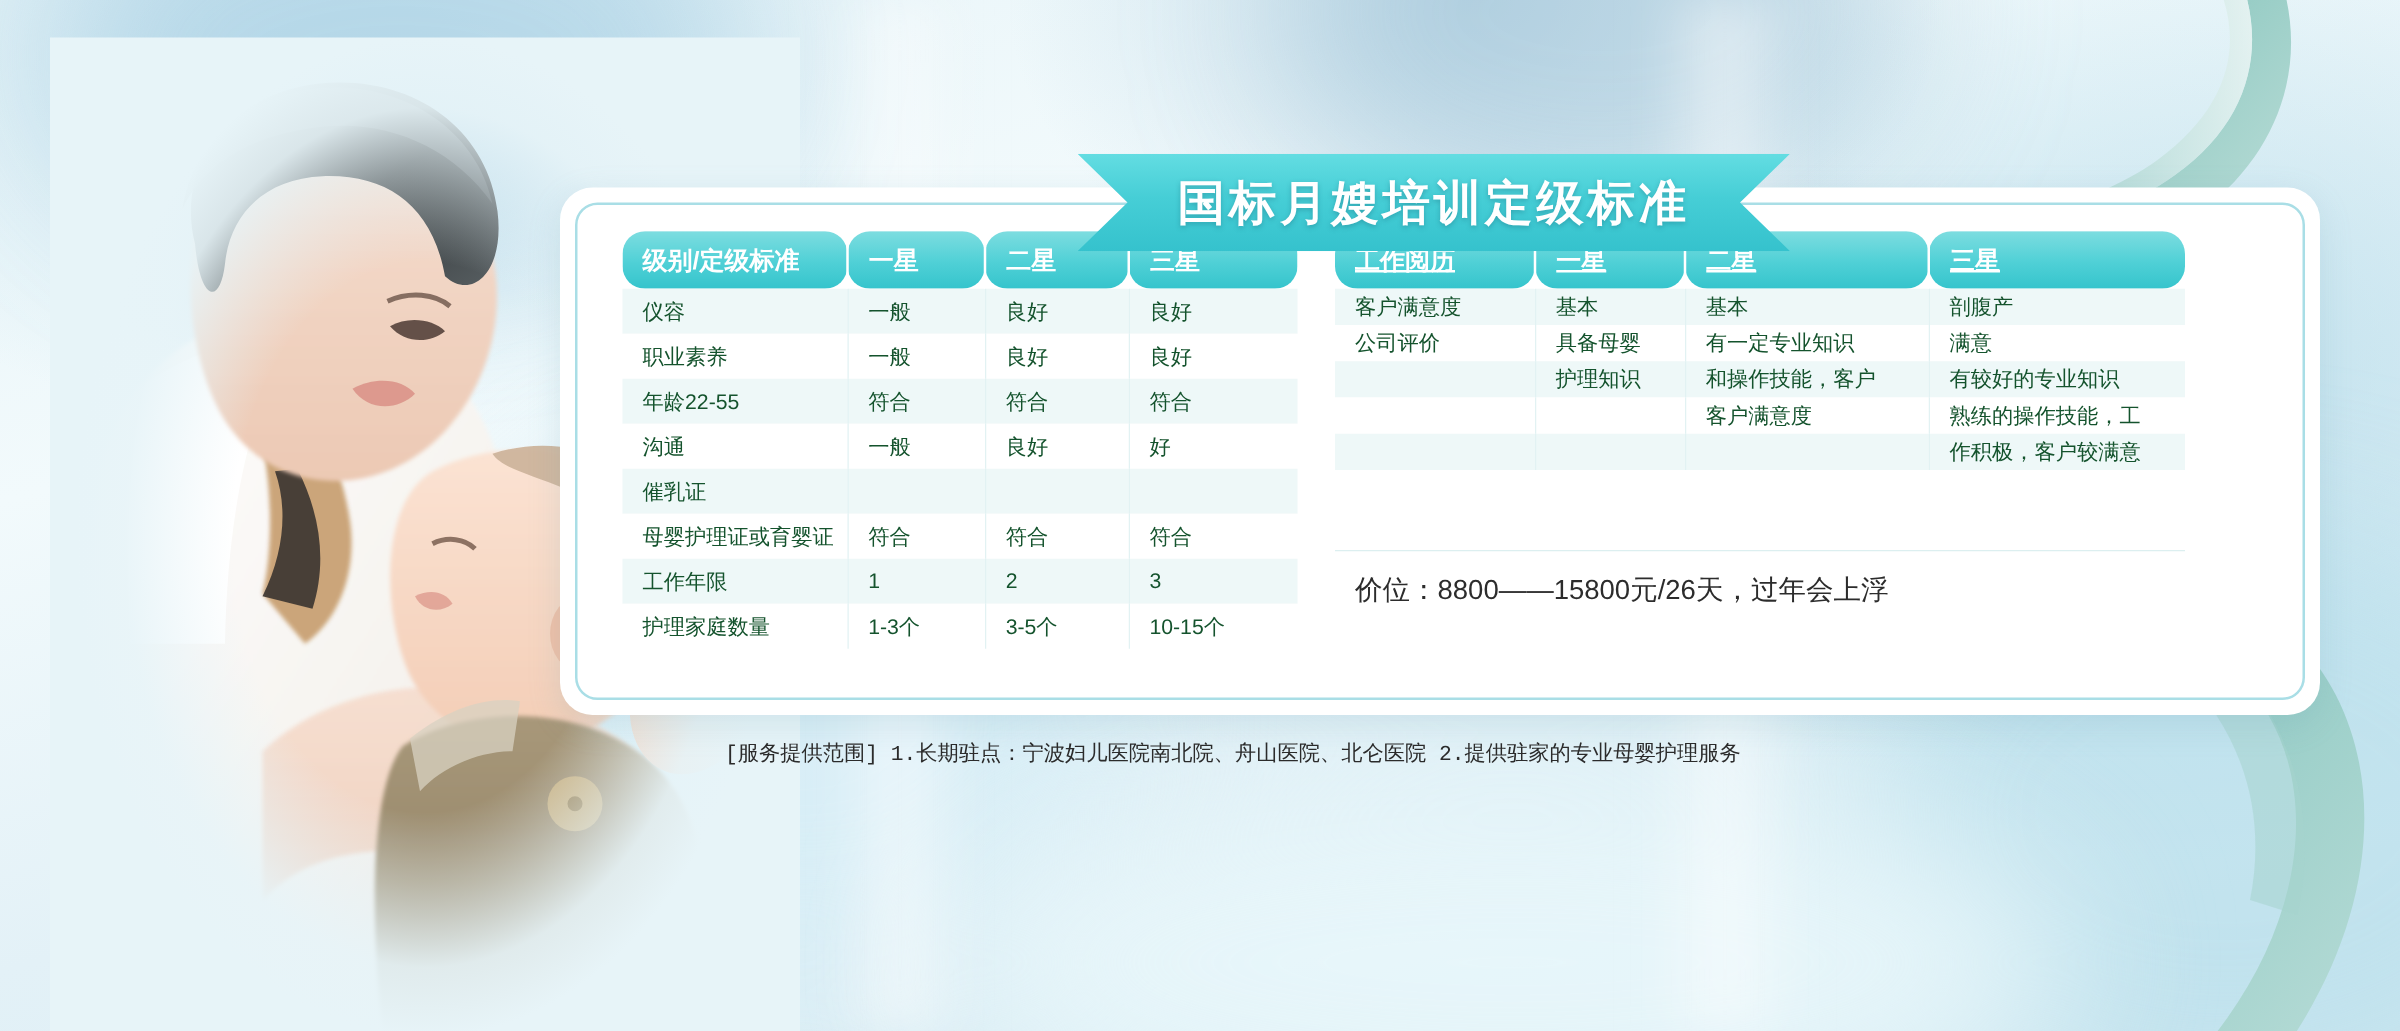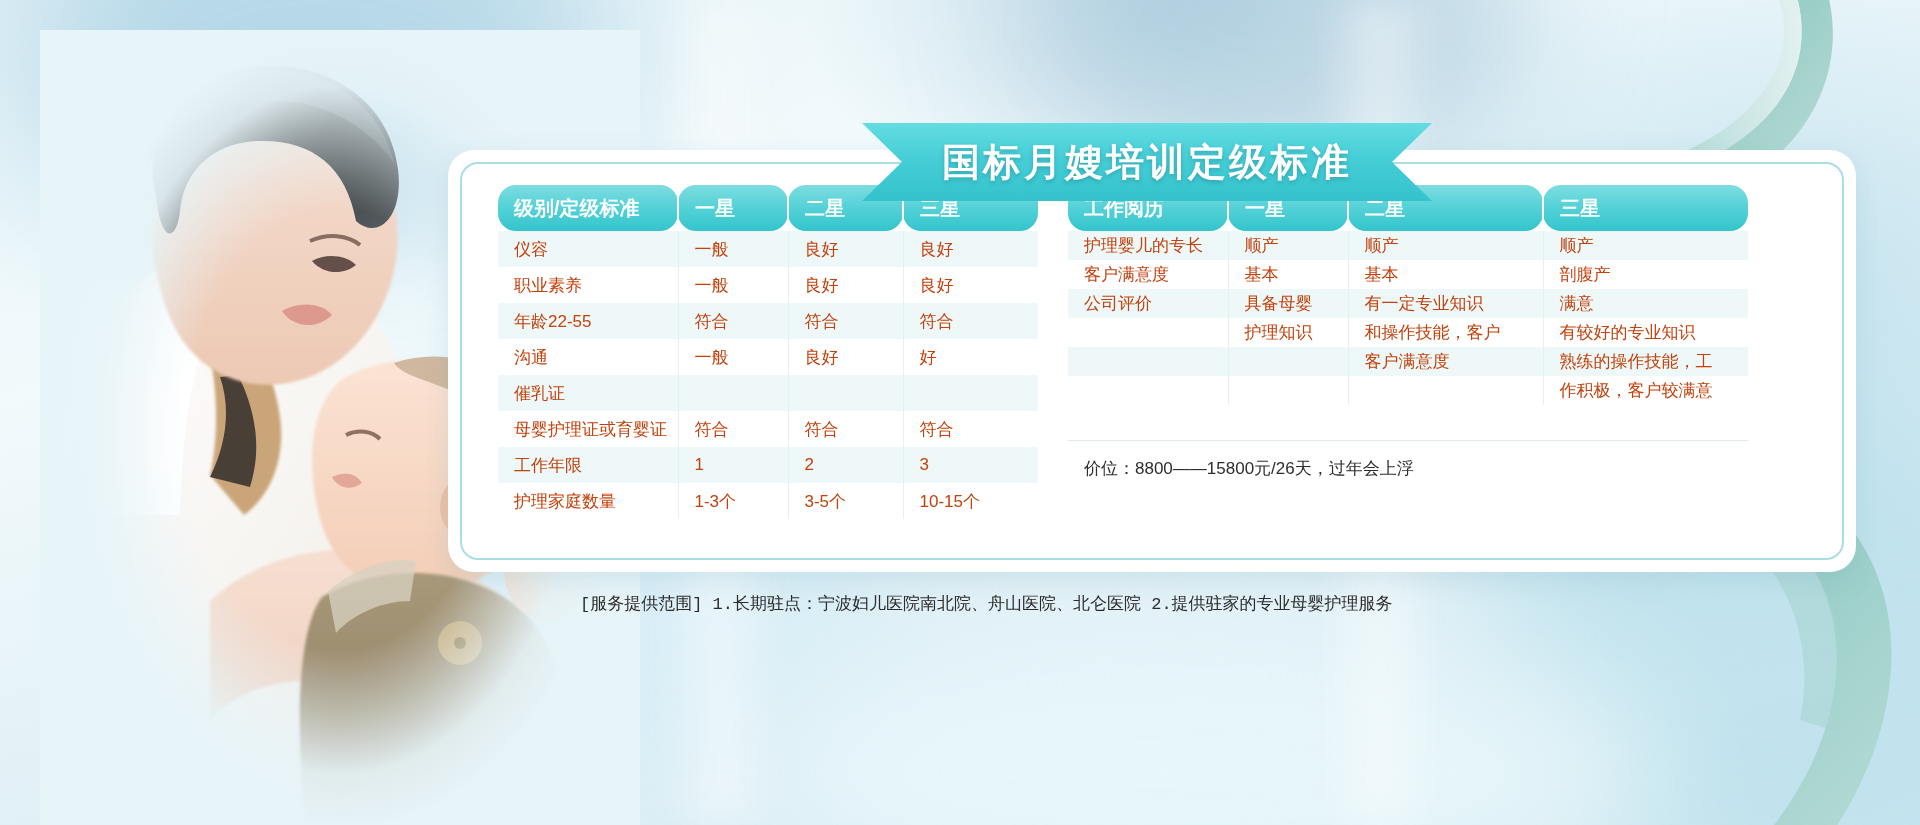"工作阅历" #table-right th { text-decoration: none -> underline }
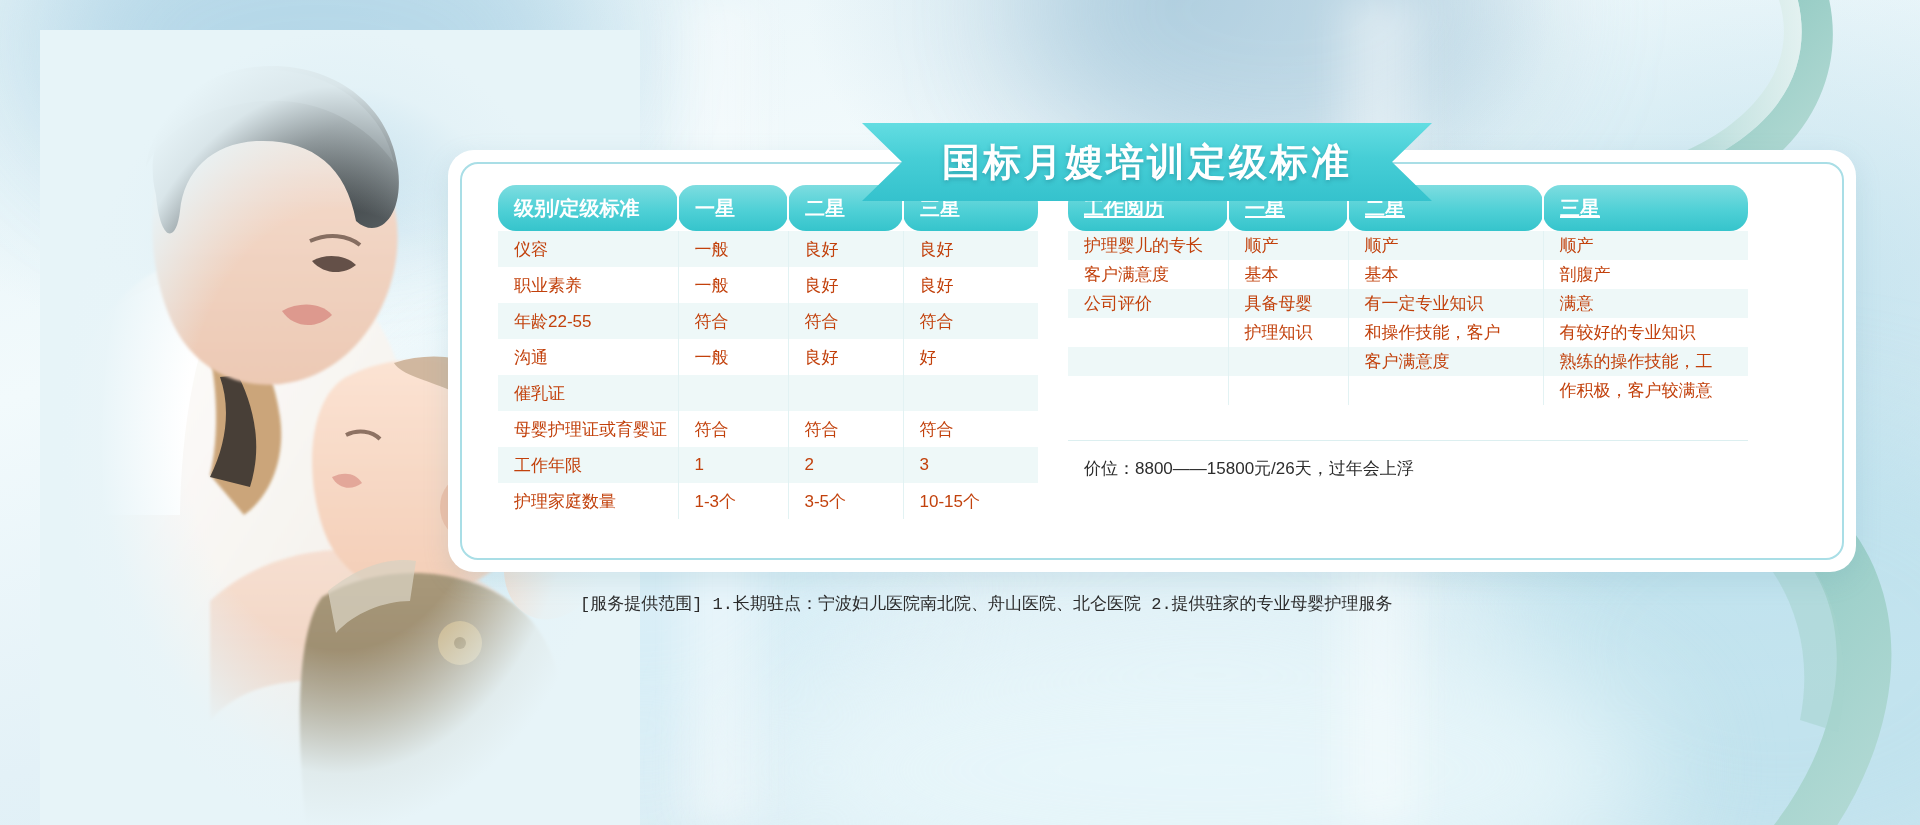"仪容" .tbl td { color: #c2410c -> #14532d }
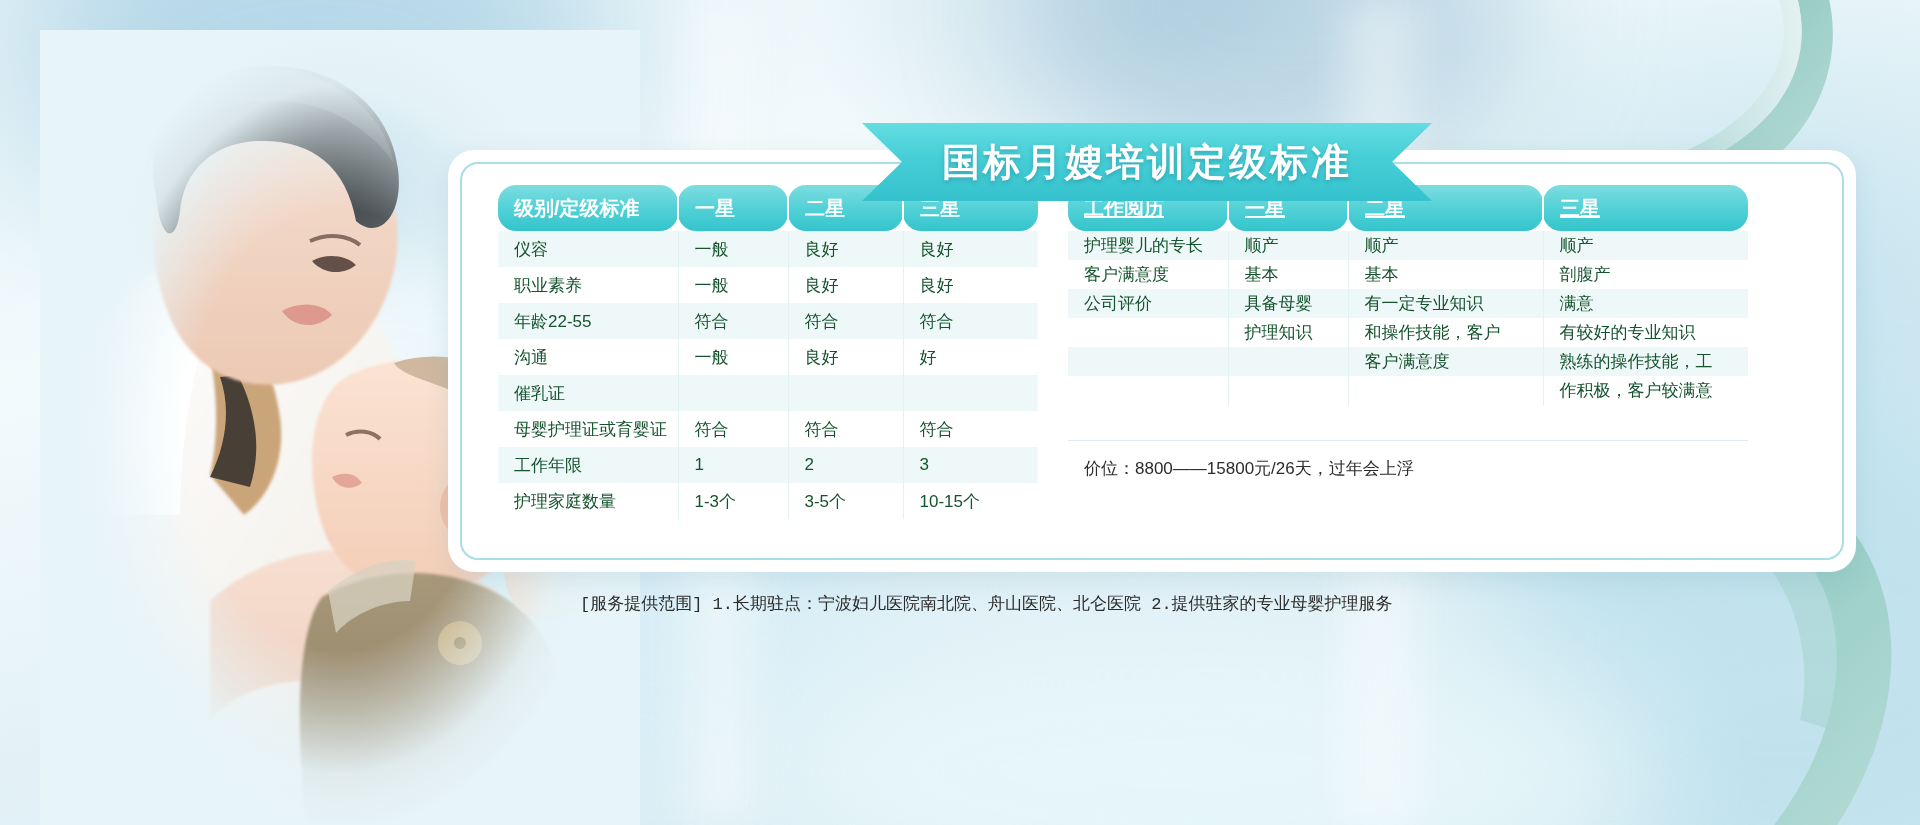"护理婴儿的专长" tr { html: <tr> <td>护理婴儿的专长</td> <td>顺产</td> <td>顺产</td> <td>顺产</td> </tr> -> none }
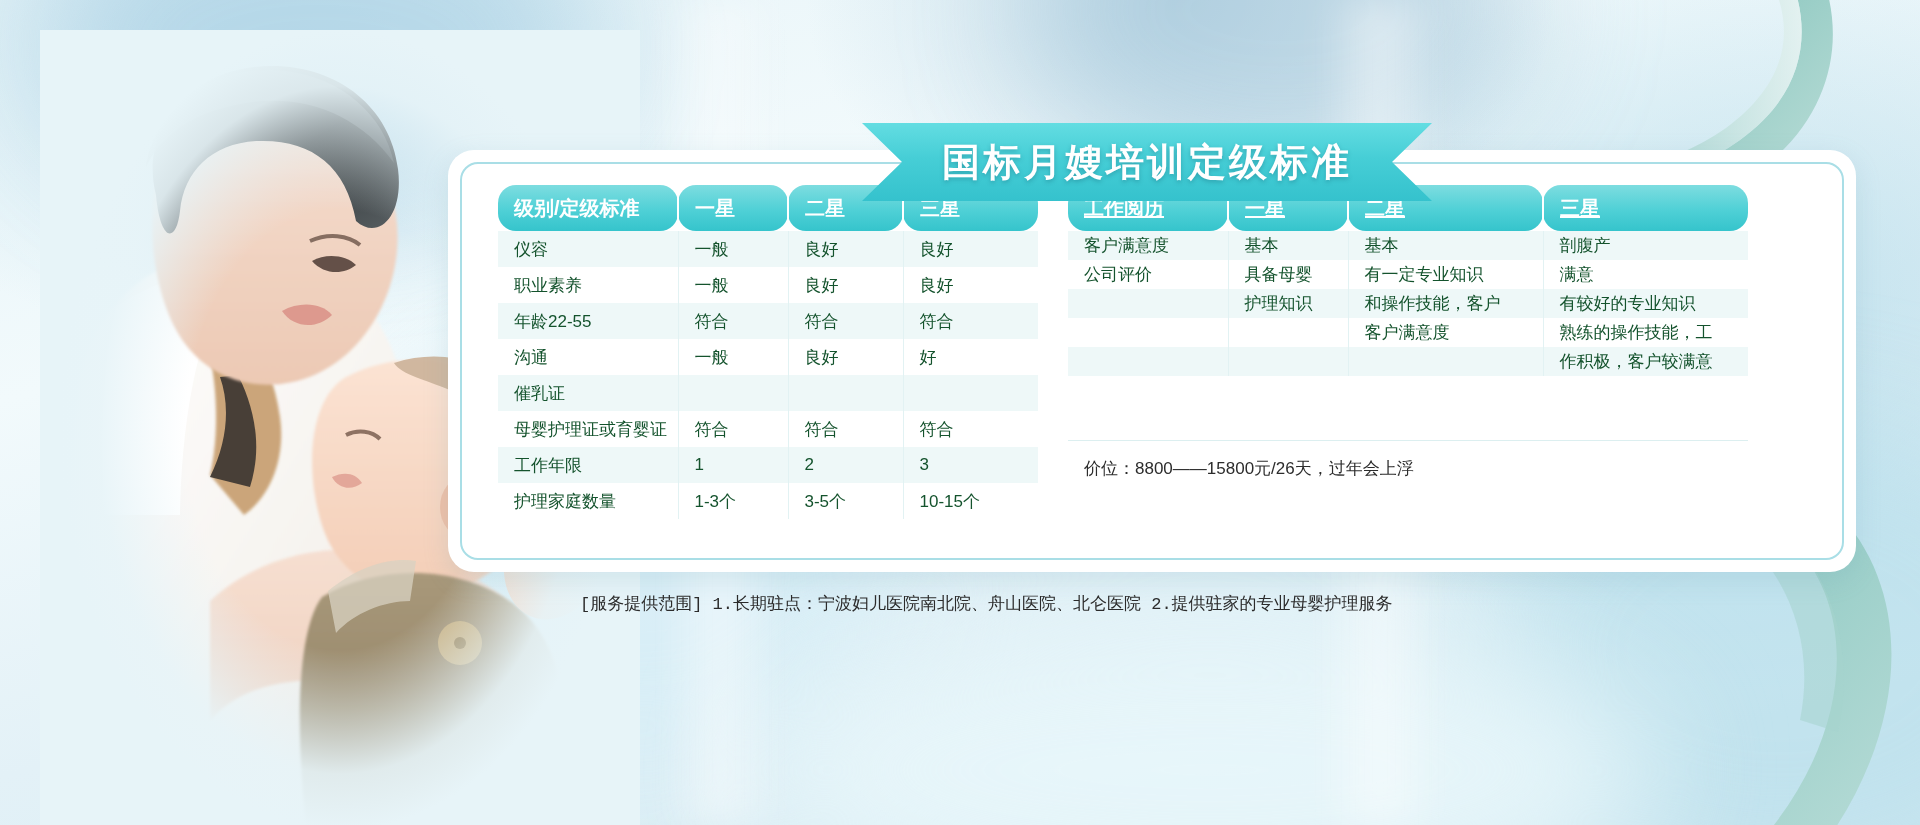"价位：8800——15800元/26天，过年会上浮" #price-row { font-size: 17px -> 22px }
